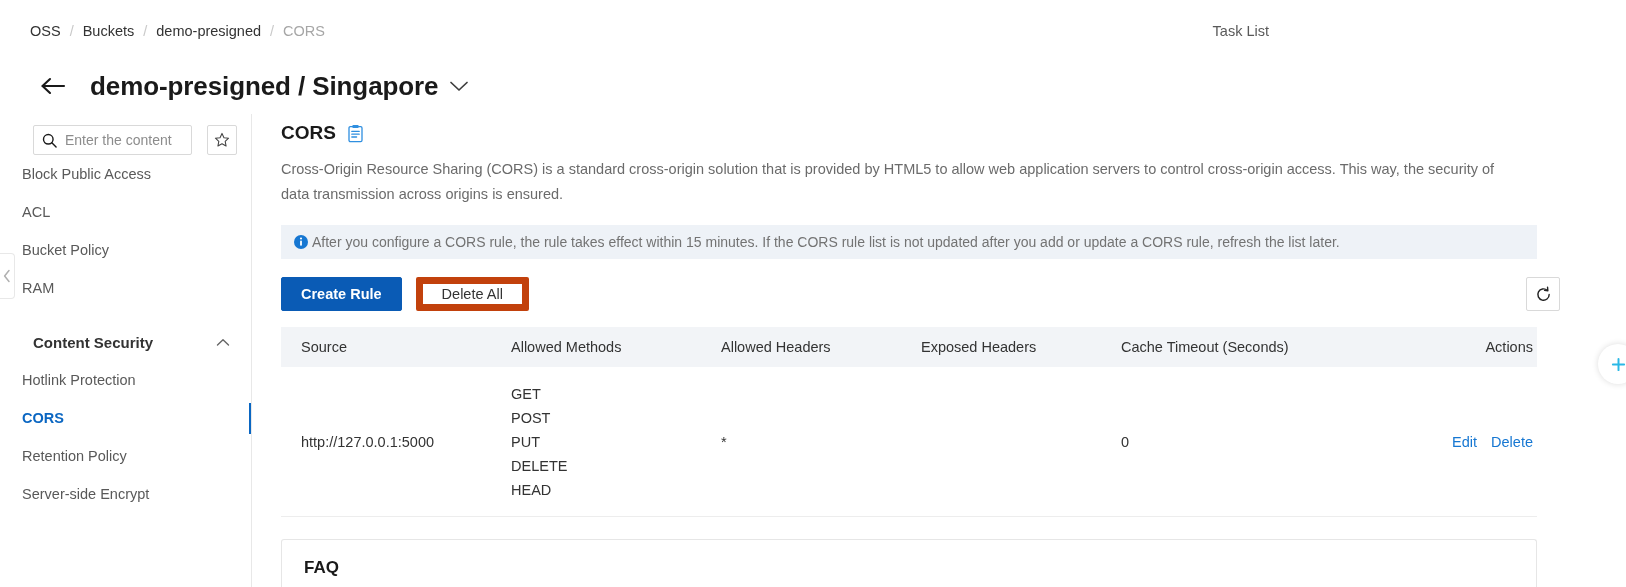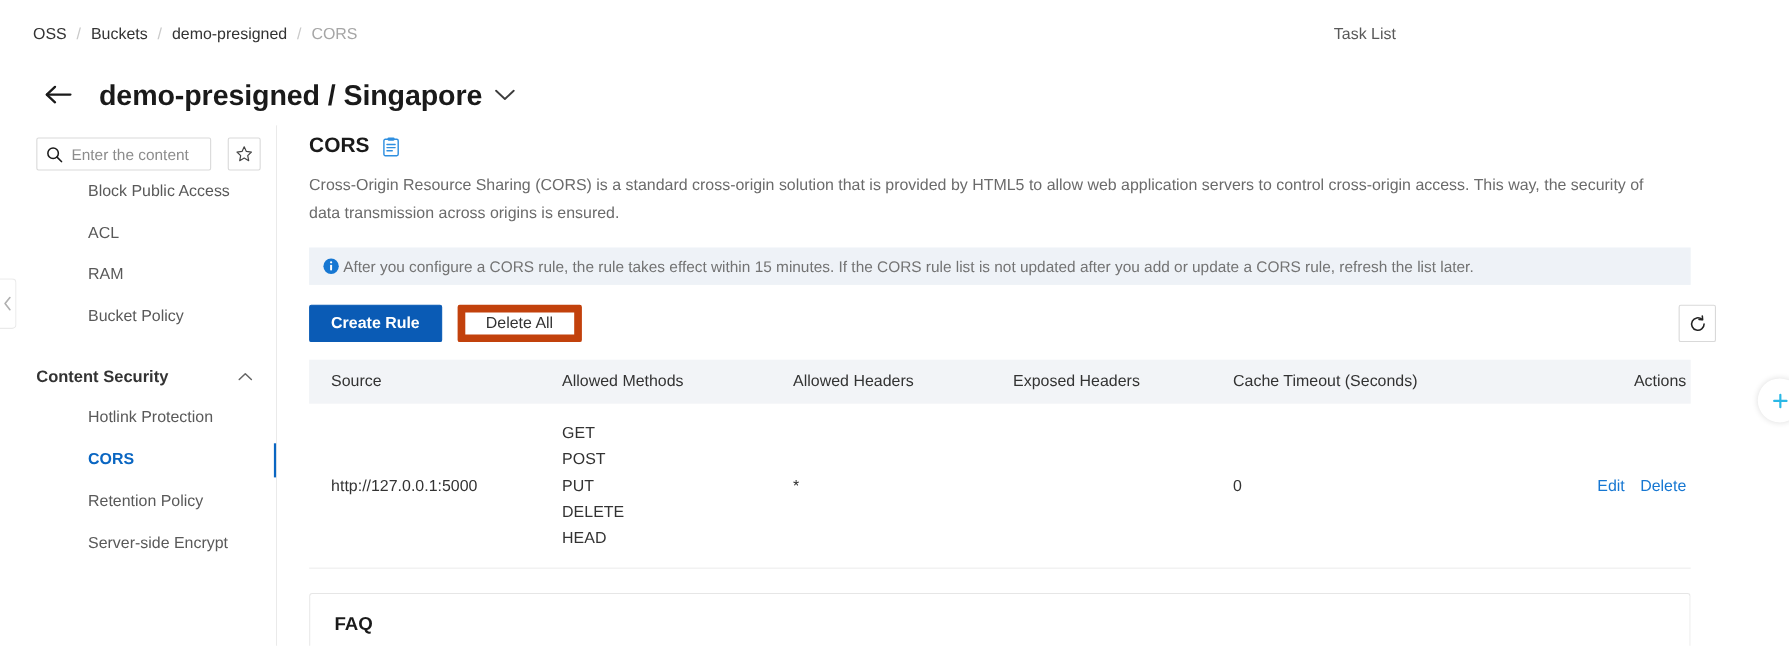"Block Public Access" .nav-item { padding-left: 80px -> 22px }
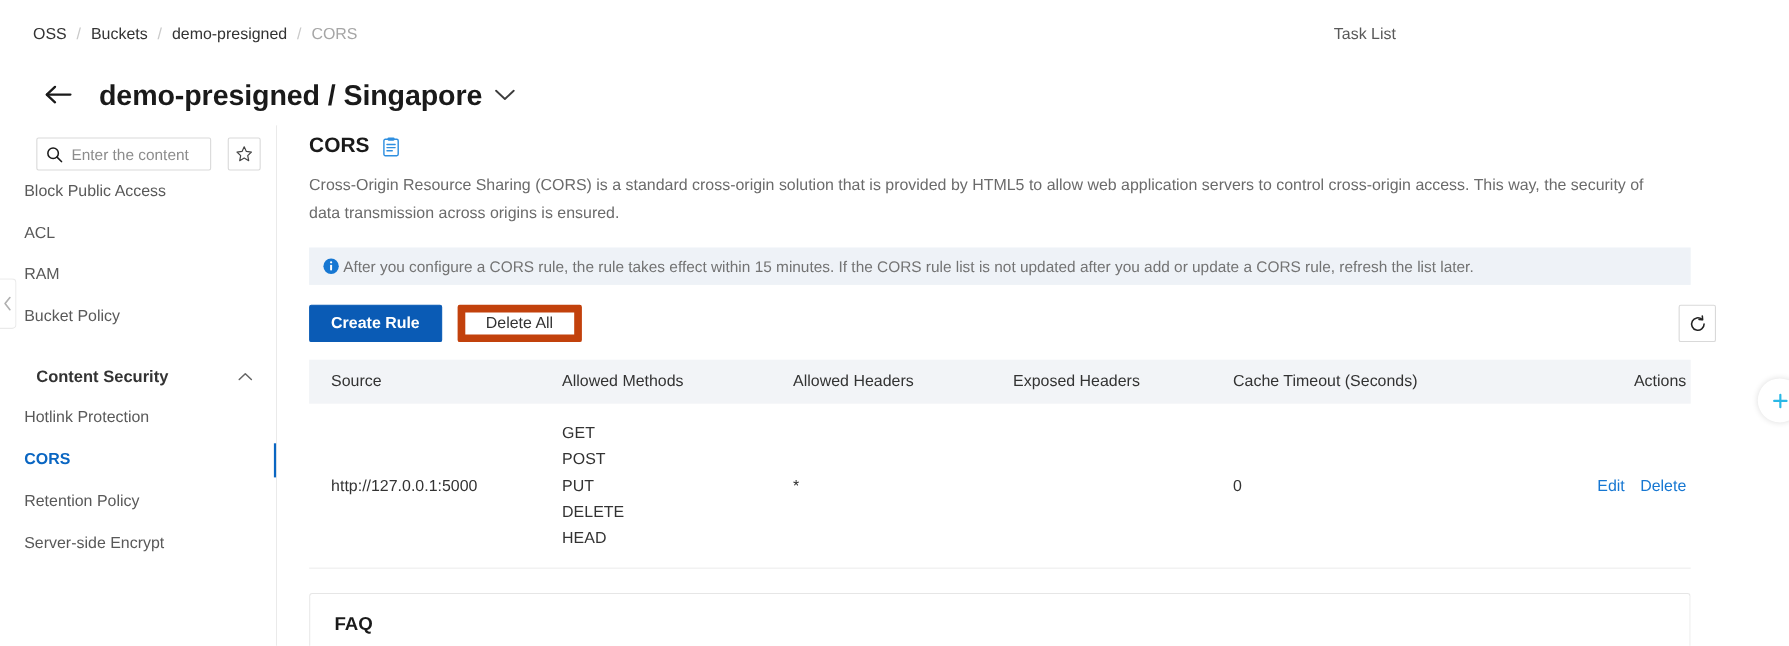"RAM" div.nav-item { order: before "Bucket Policy" -> after "Bucket Policy" }
